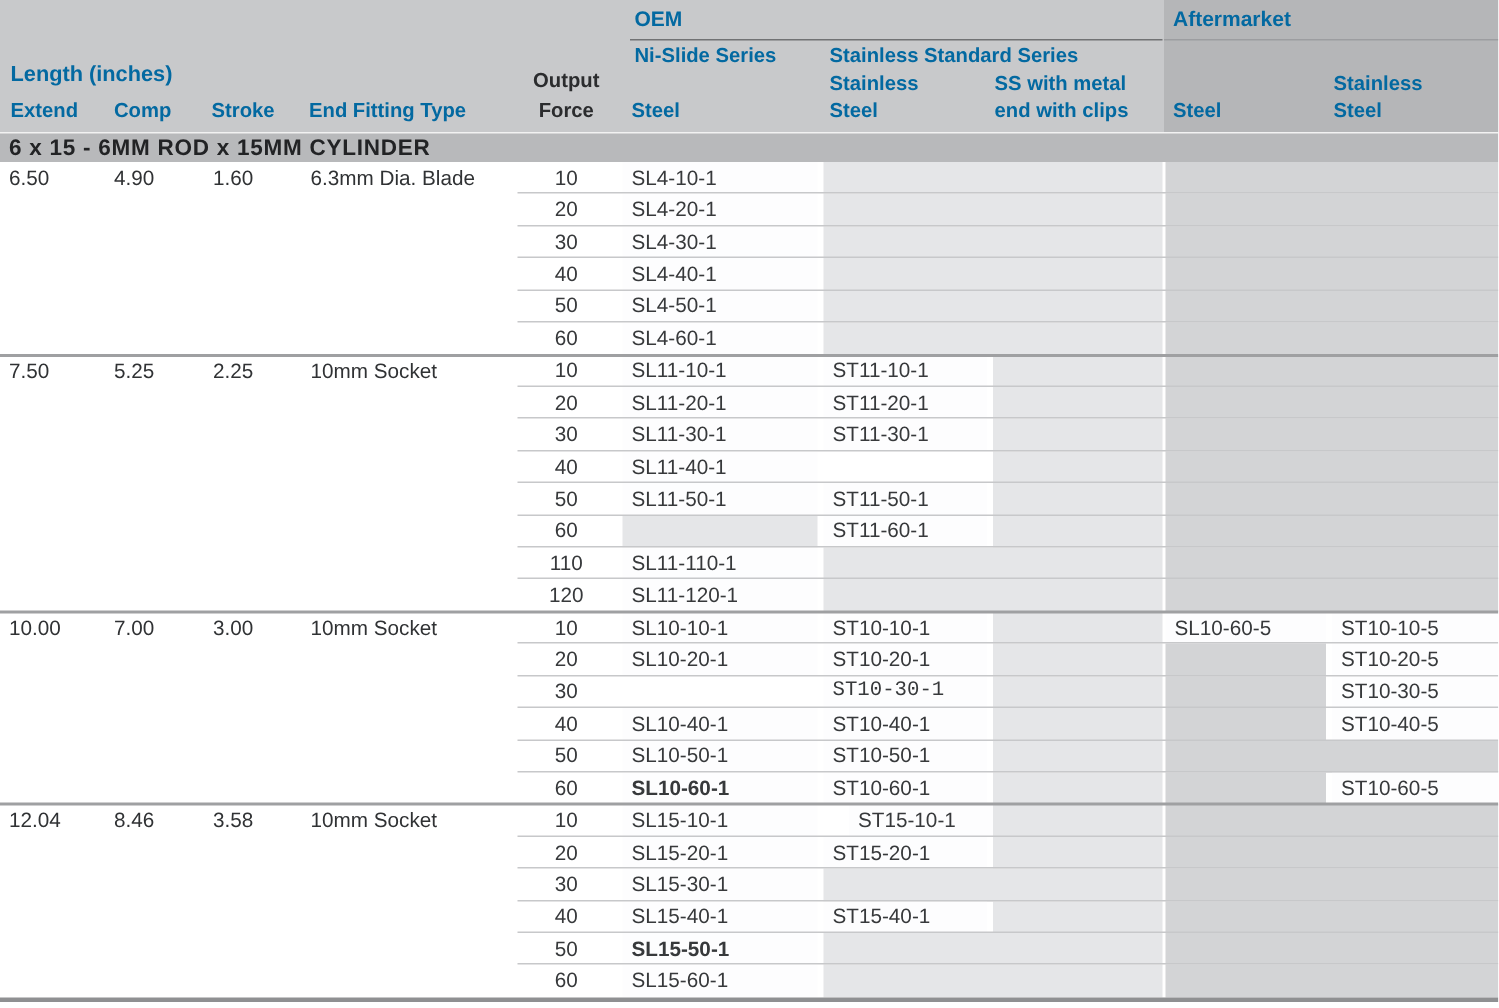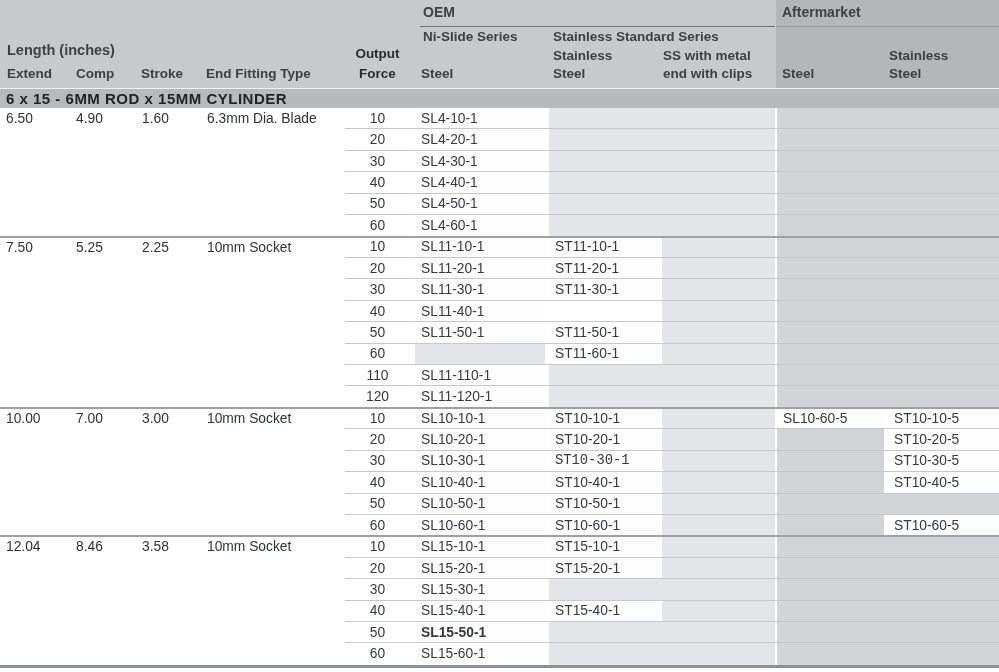"OEM" .h { color: #404040 -> #0369a1 }
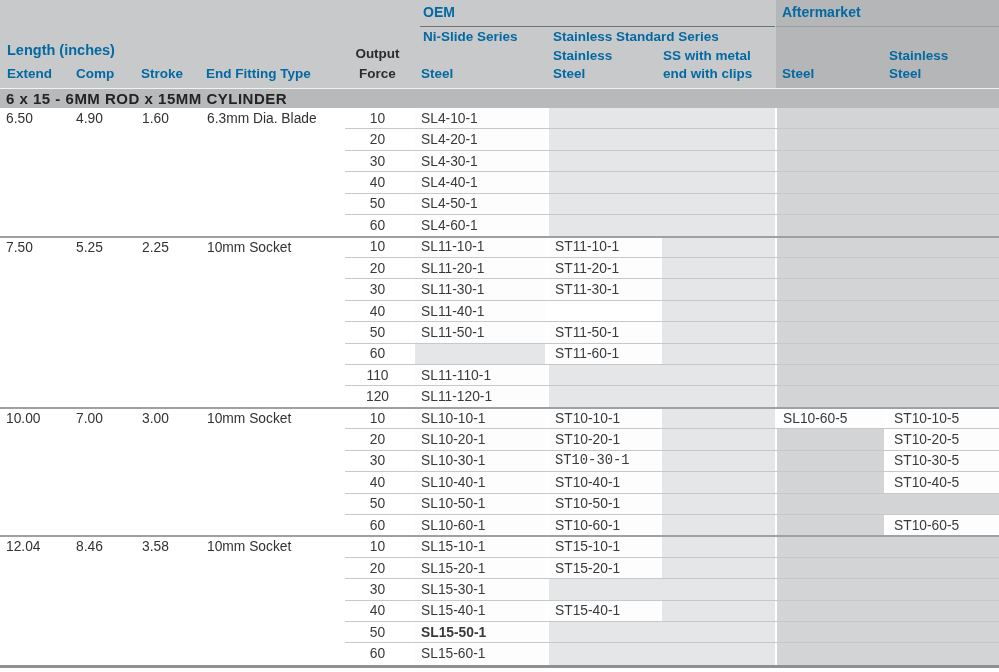"SL10-30-1" div.cell { html: <div>SL10-30-1</div> -> none }
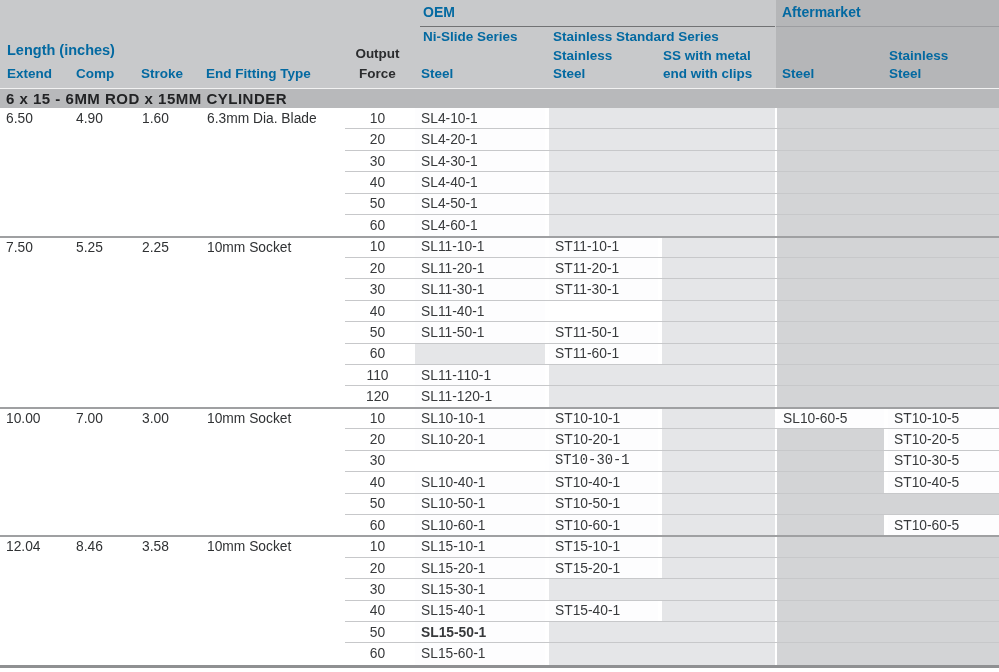"SL10-60-1" div.cell { font-weight: none -> bold }
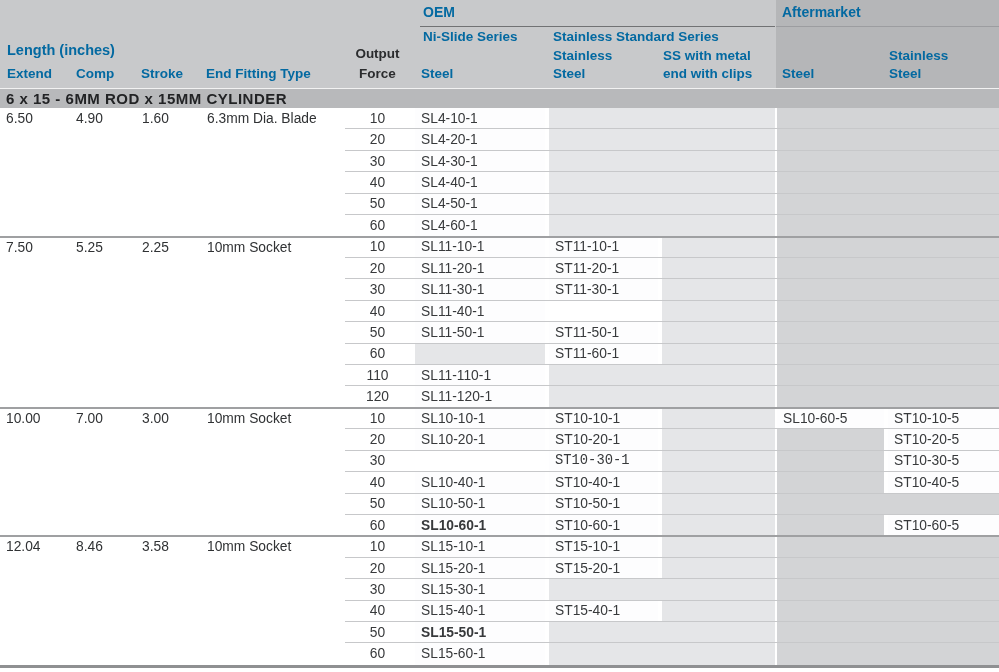"ST15-10-1" div.cell { left: 549px -> 566px }
